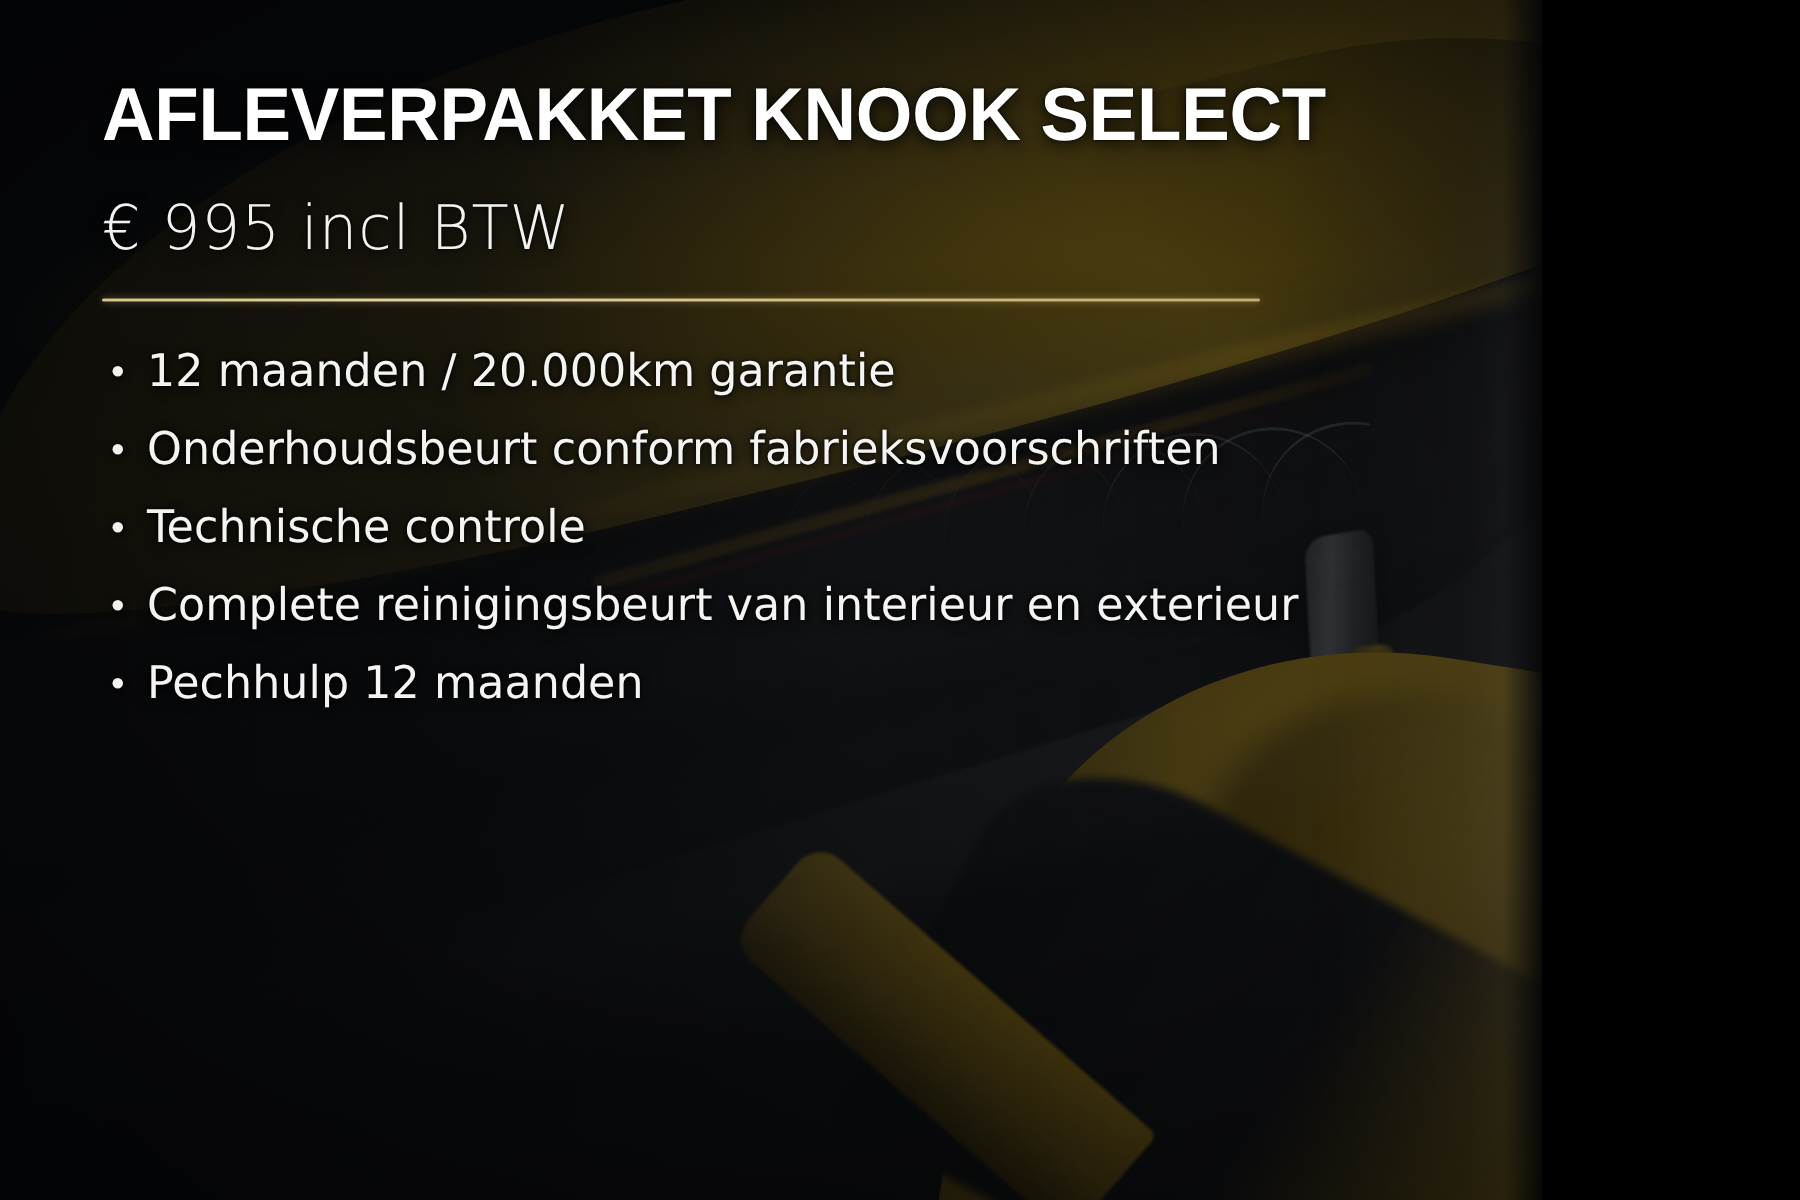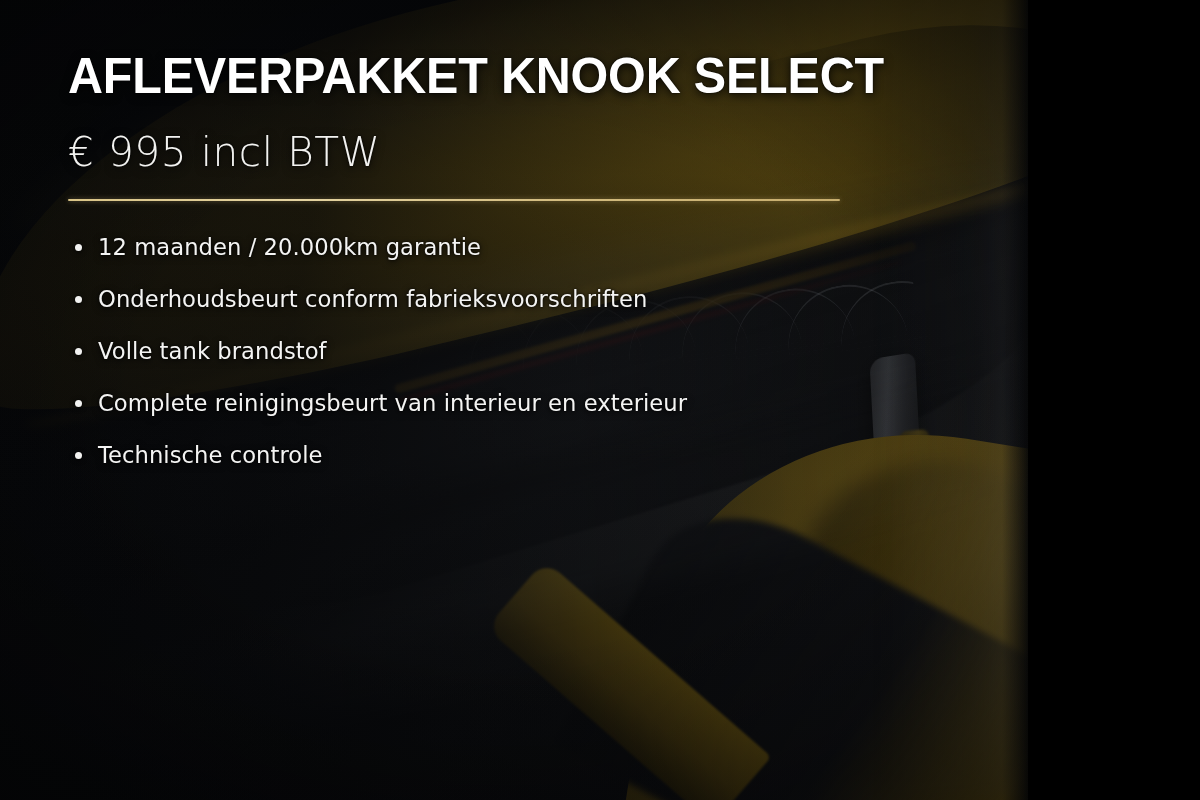"12 maanden / 20.000km garantie" .benefit-item { font-size: 23px -> 30px }
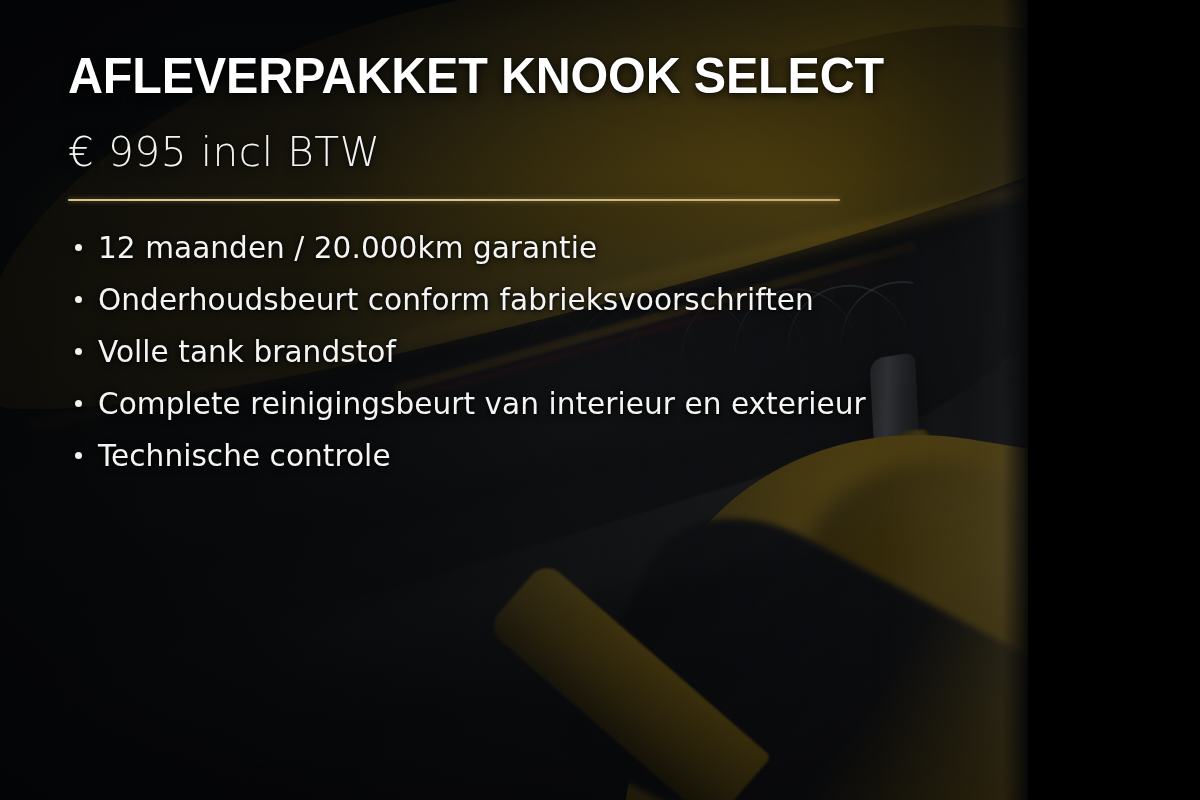"Volle tank brandstof" li.benefit-item { html: <li> <span></span> <span>Volle tank brandstof</span> </li> -> none }
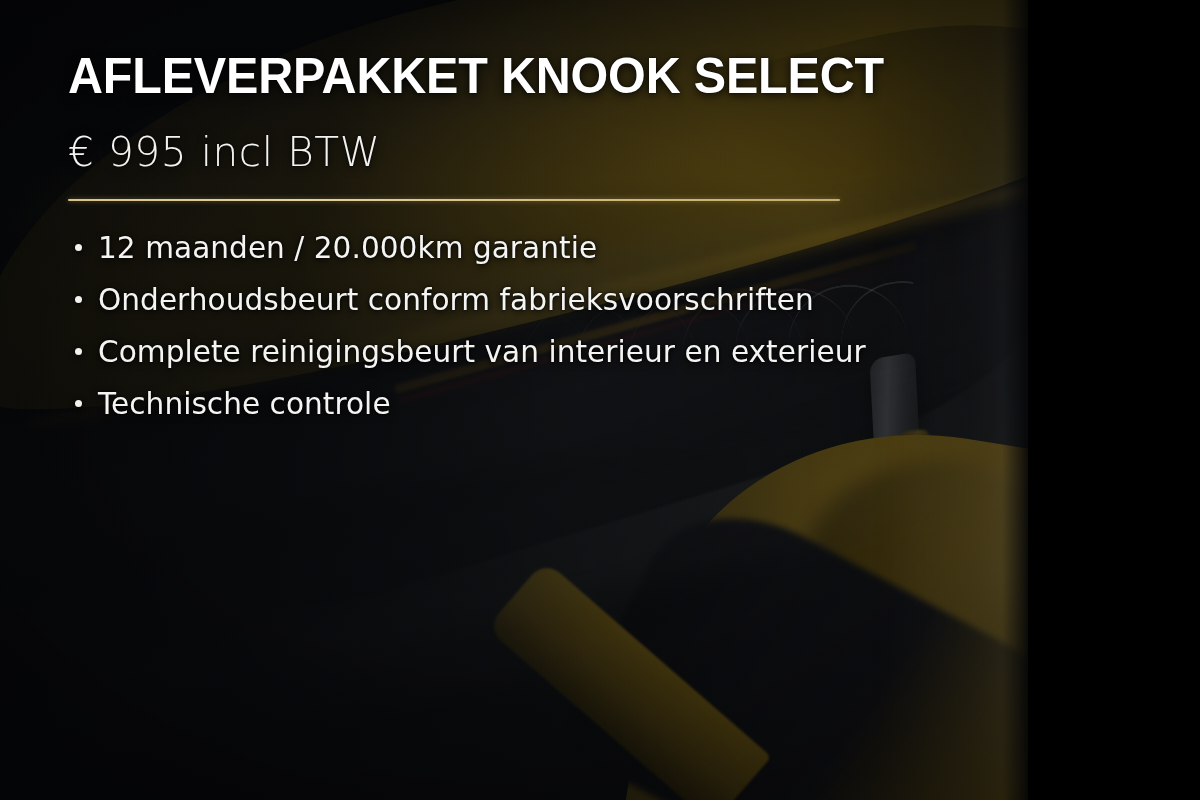"Complete reinigingsbeurt van interieur" li.benefit-item { order: before "Technische controle" -> after "Technische controle" }
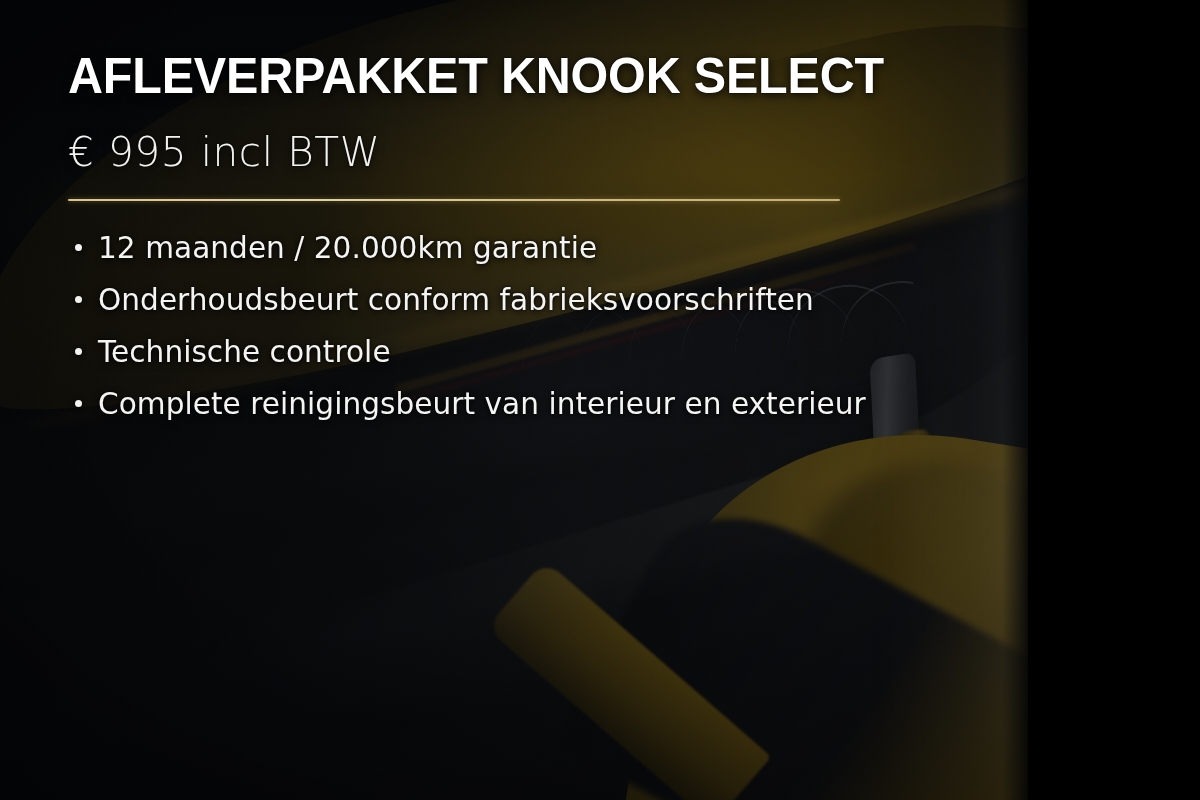"Pechhulp 12 maanden" li.benefit-item { html: none -> <li> <span></span> <span>Pechhulp 12 maanden</span> </li> }
